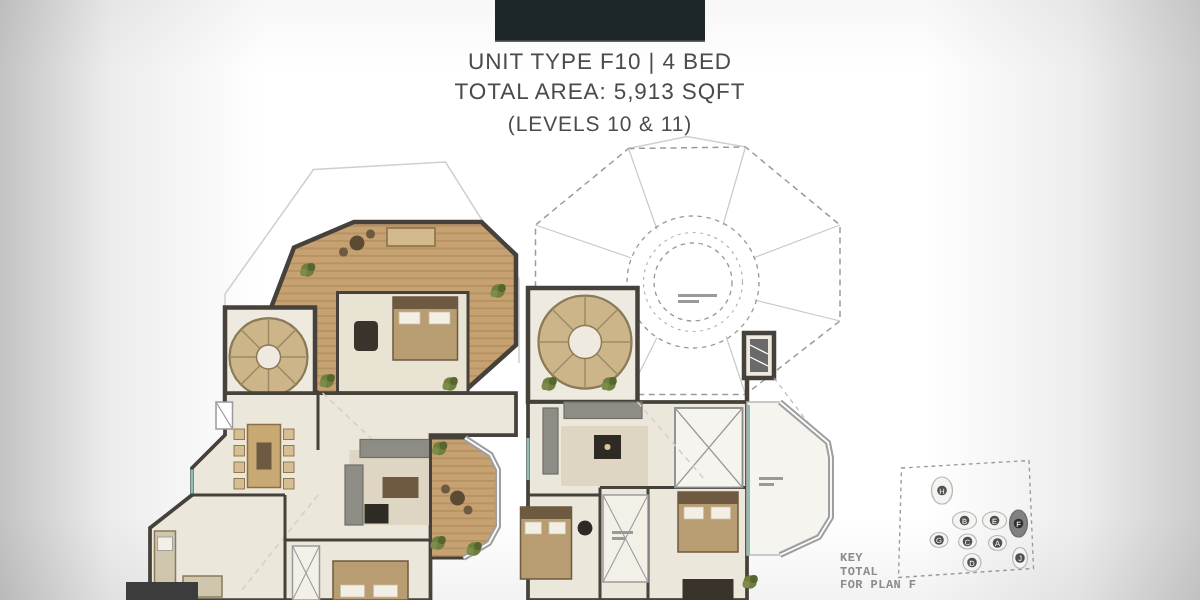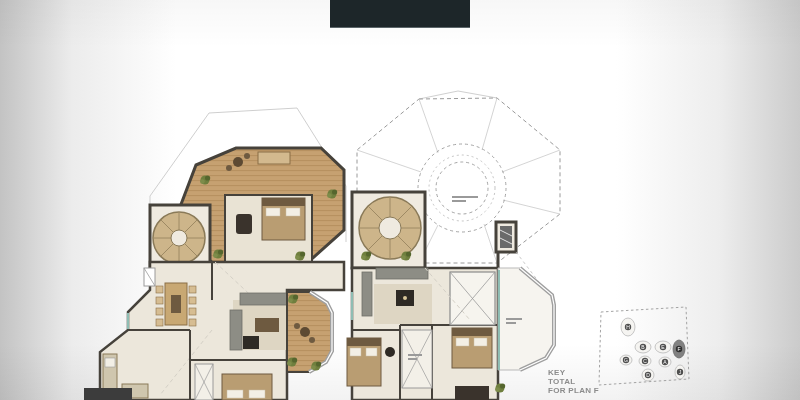"UNIT TYPE F10 | 4" div.header { html: none -> <div> <div>UNIT TYPE F10 | 4 BED</div> <div>TOTAL AREA: 5,913 SQFT</div> <div>(LEVELS 10 &amp; 11)</div> </div> }
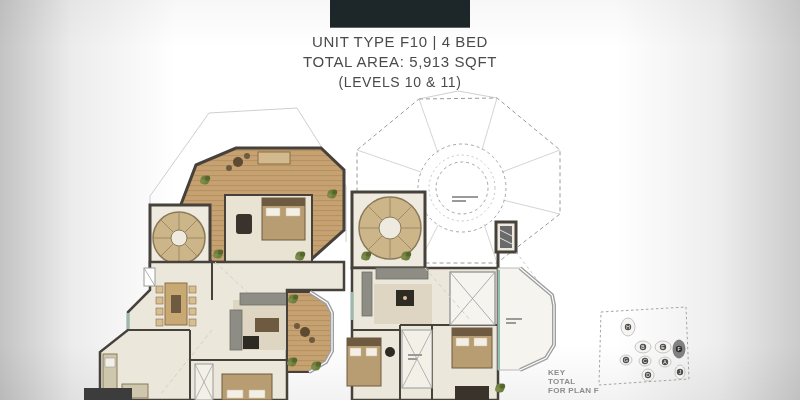"KEY" .keyplan-caption { font-family: none -> Liberation Mono, monospace; left: 548px -> 560px }
